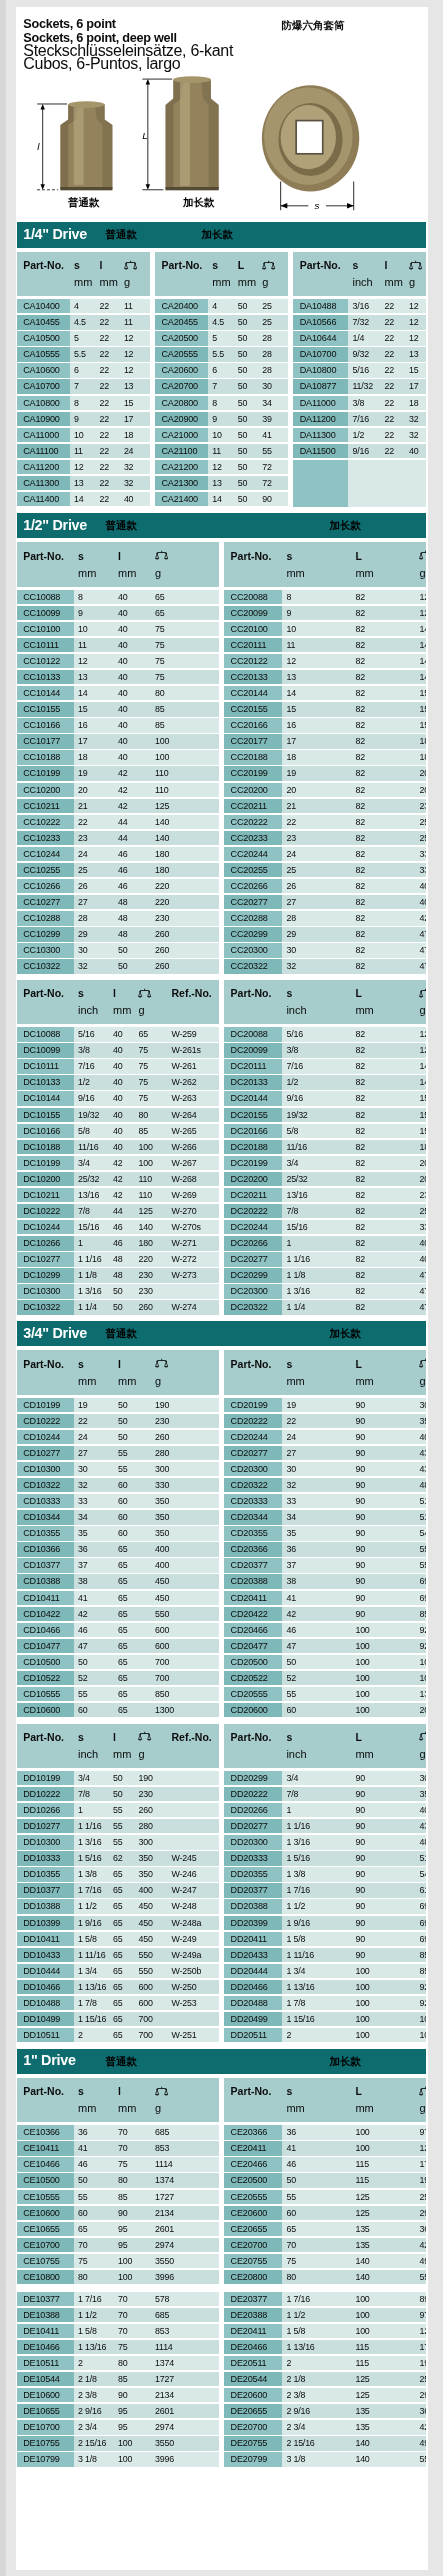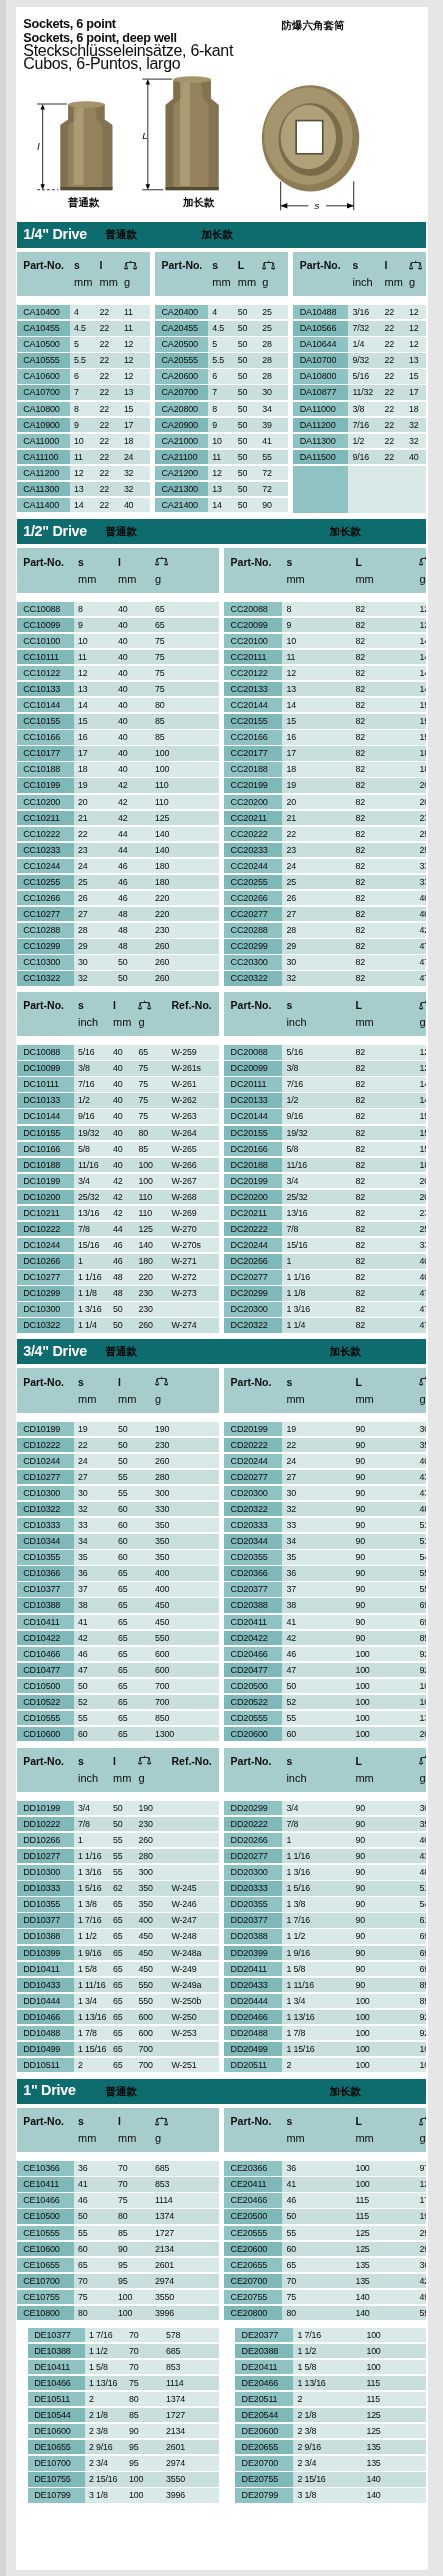"Part-No." .thead { margin-bottom: 9px -> 3px }
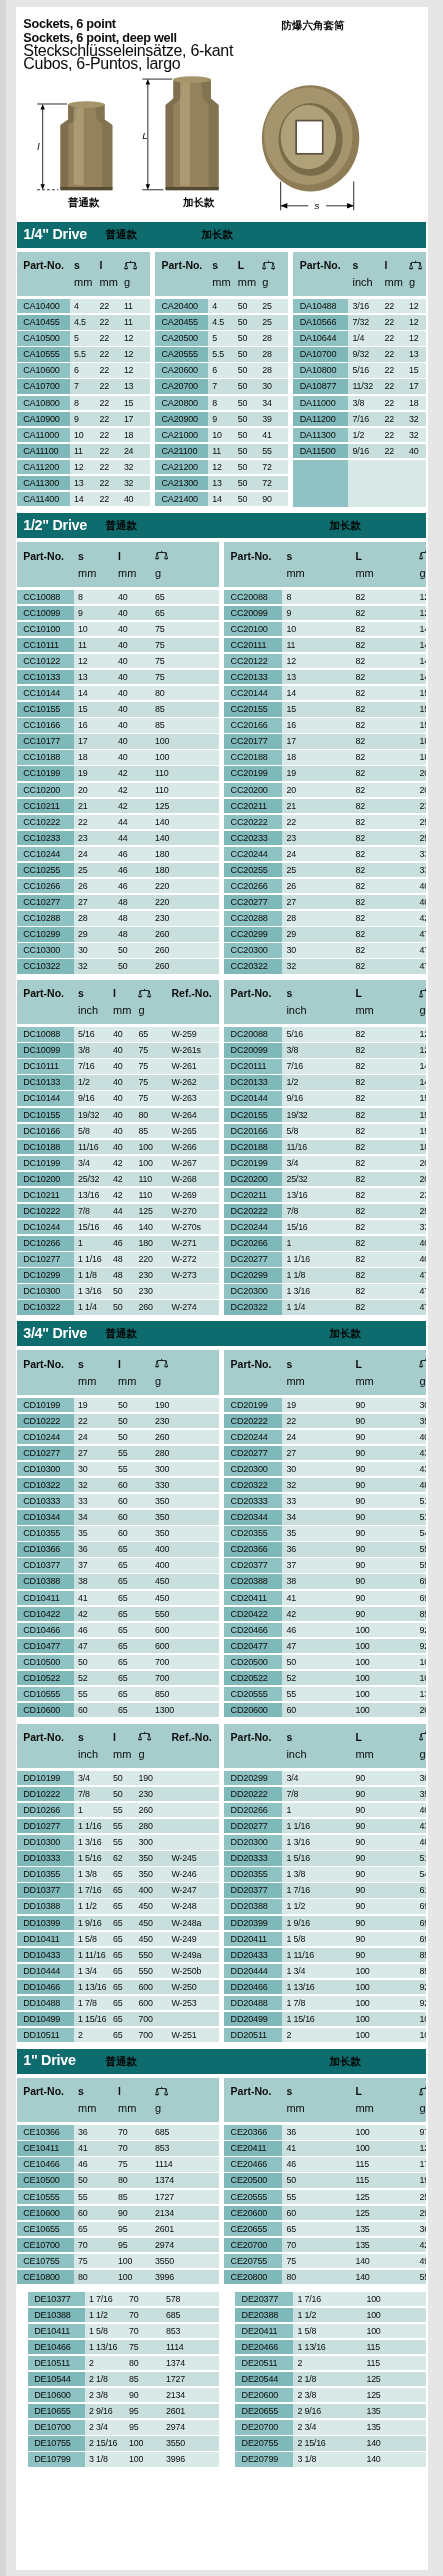"DE10377" .nohead { padding-left: 11px -> none }
